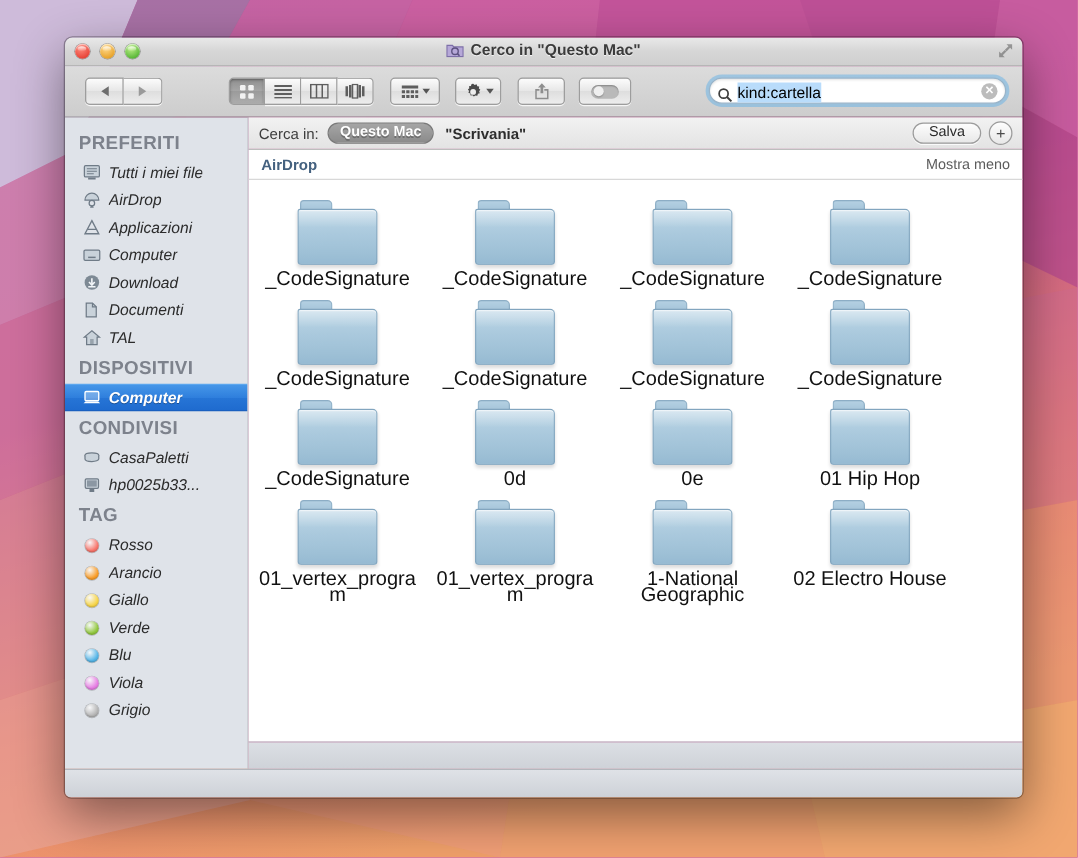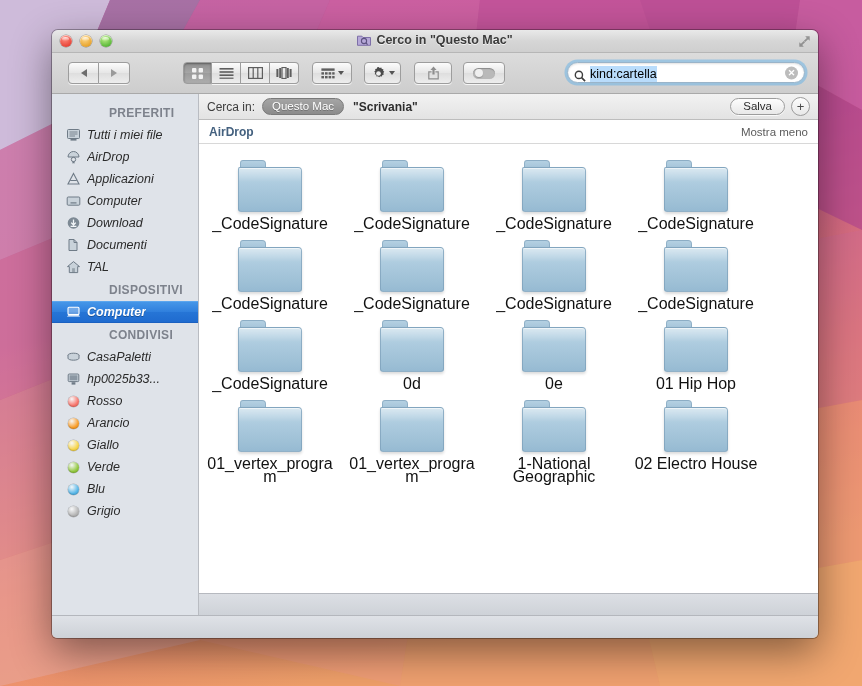"PREFERITI" .sb-head { font-size: 12px -> 15px; margin-left: 46px -> none }
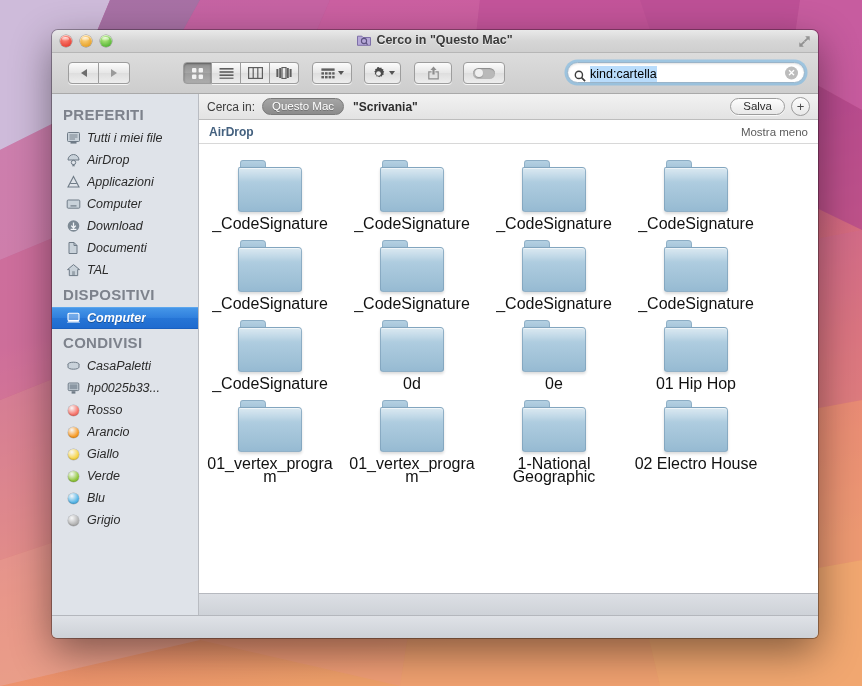"Questo Mac" .scope-pill { font-weight: normal -> bold }
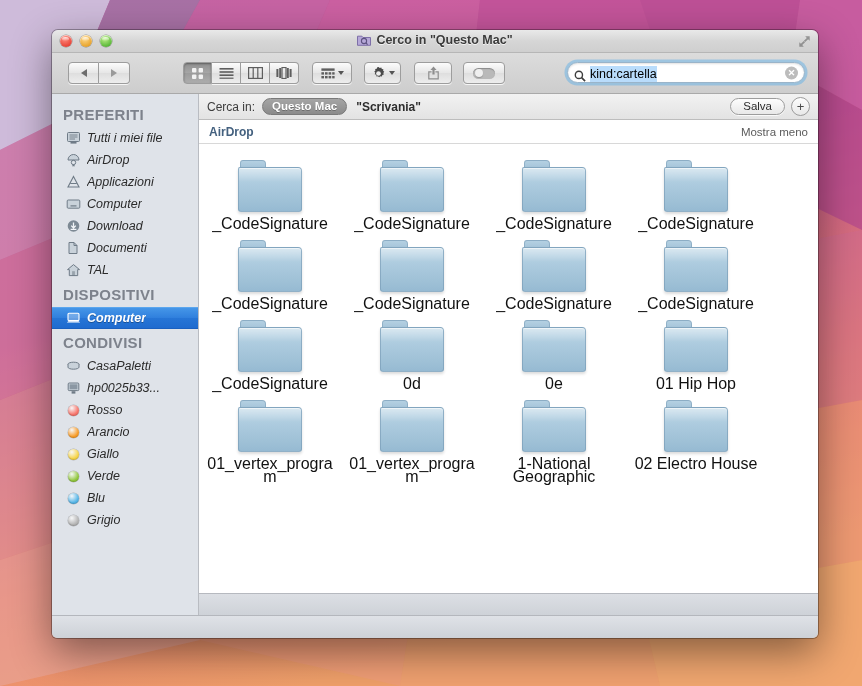"TAG" div.sb-head { html: none -> <div>TAG</div> }
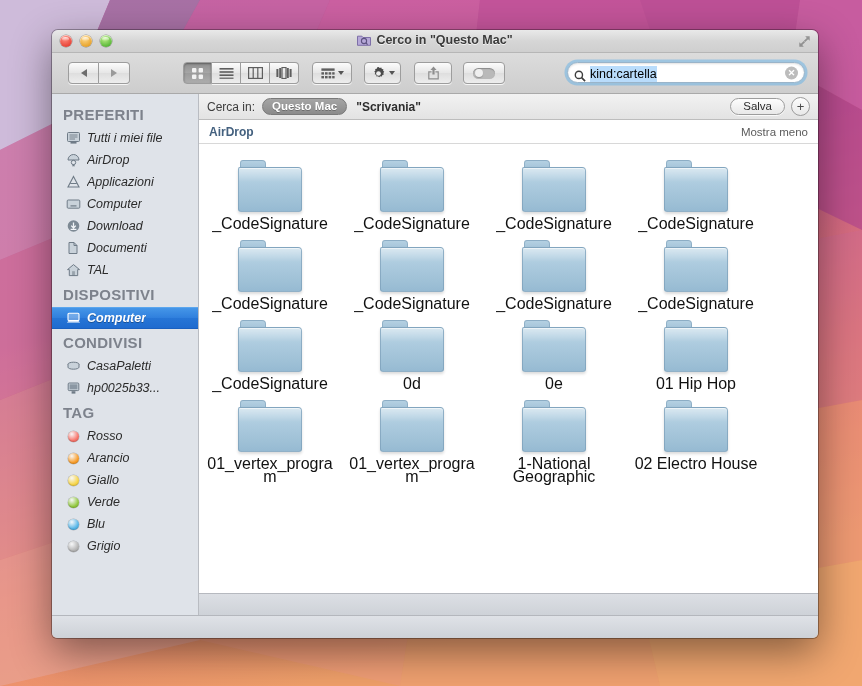"Viola" div.sb-item { html: none -> <div> <span> <span></span> </span> <span>Viola</span> </div> }
